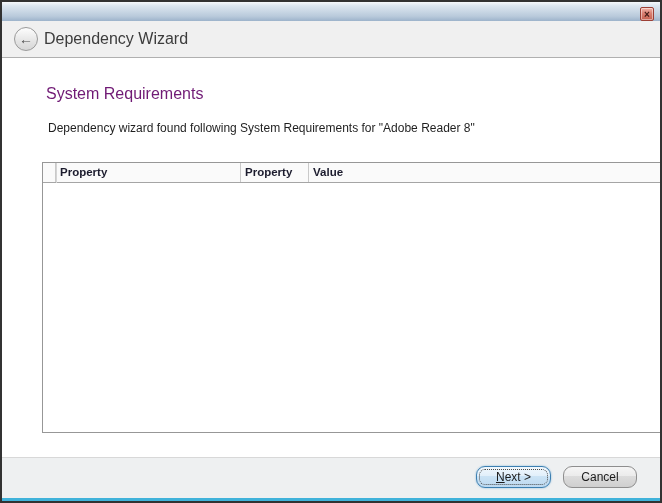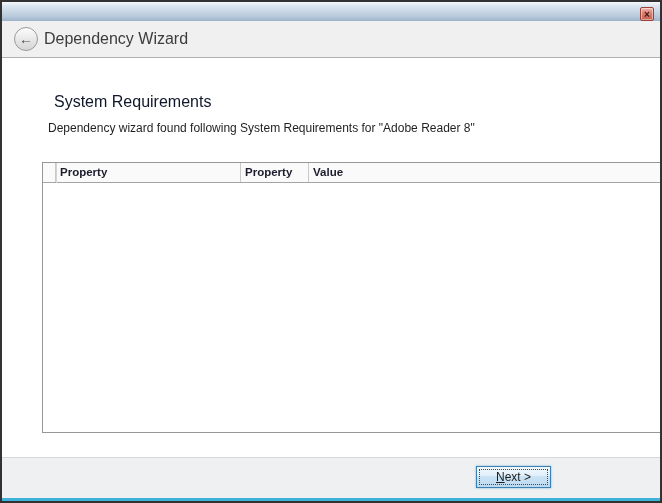"System Requirements" .page-title { color: #0f172a -> #701a75; margin: 8px -> 0 }
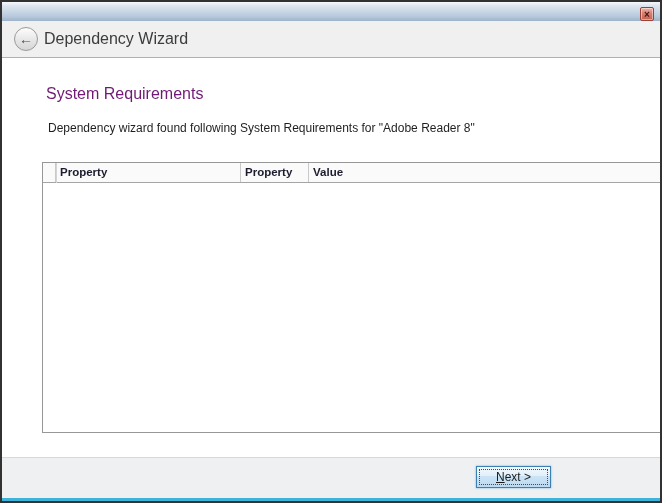"Next >" .btn { border-radius: 0 -> 9px }
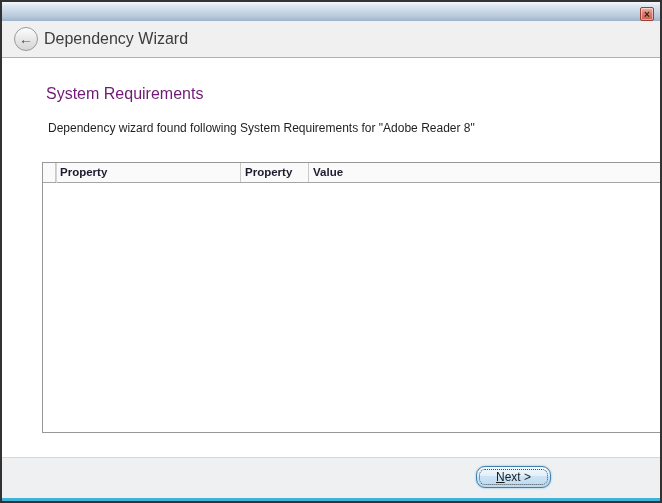"Cancel" button.btn { html: none -> <button>Cancel</button> }
